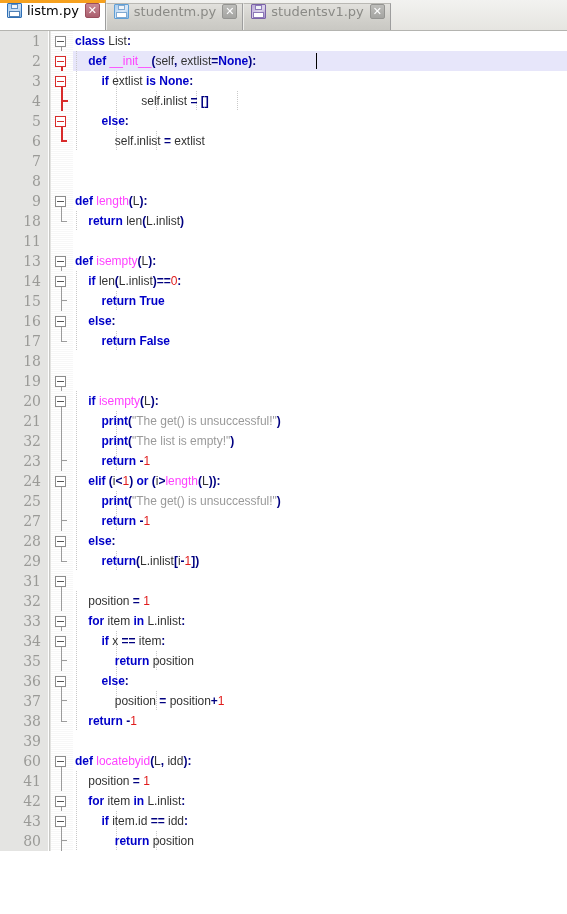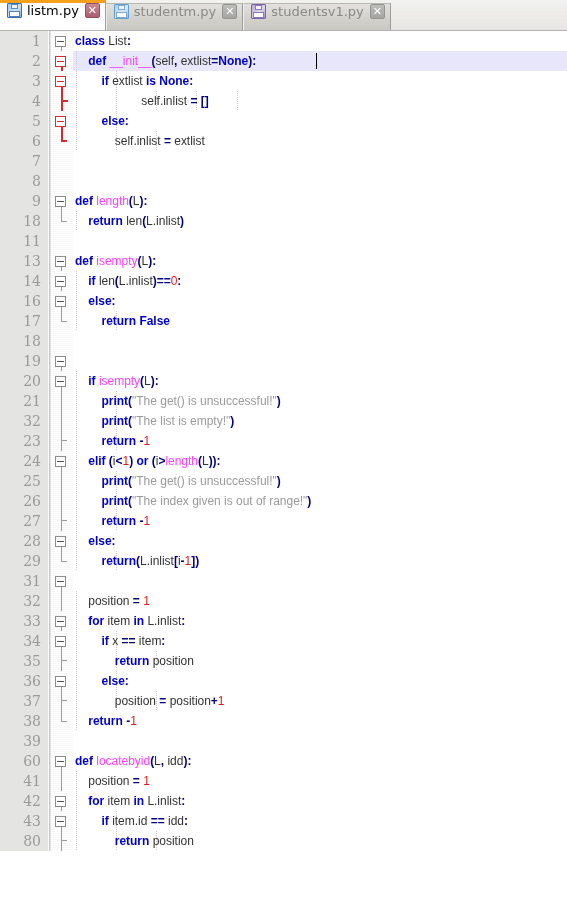"15" div.row { html: none -> <div> <div>15</div> <div></div> <div> <span></span> </div> <div><span></span><span></span><span><span> </span><span>return</span><span> </span><span>True</span></span></div> </div> }
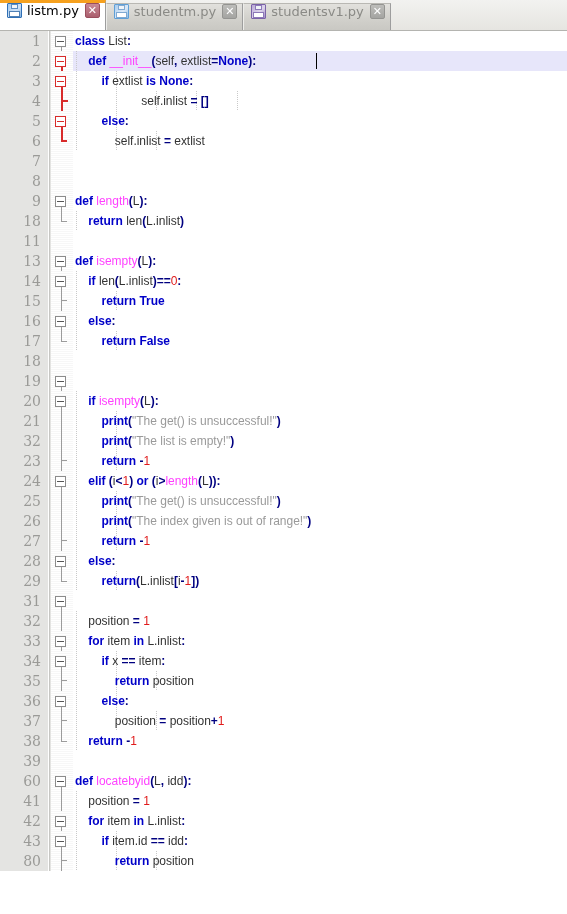"26" div.row { html: <div> <div>26</div> <div></div> <div> <span></span> </div> <div><span></span><span></span><span><span> </span><span>print</span><span>(</span><span>"The index given is out of range!"</span><span>)</span></span></div> </div> -> none }
